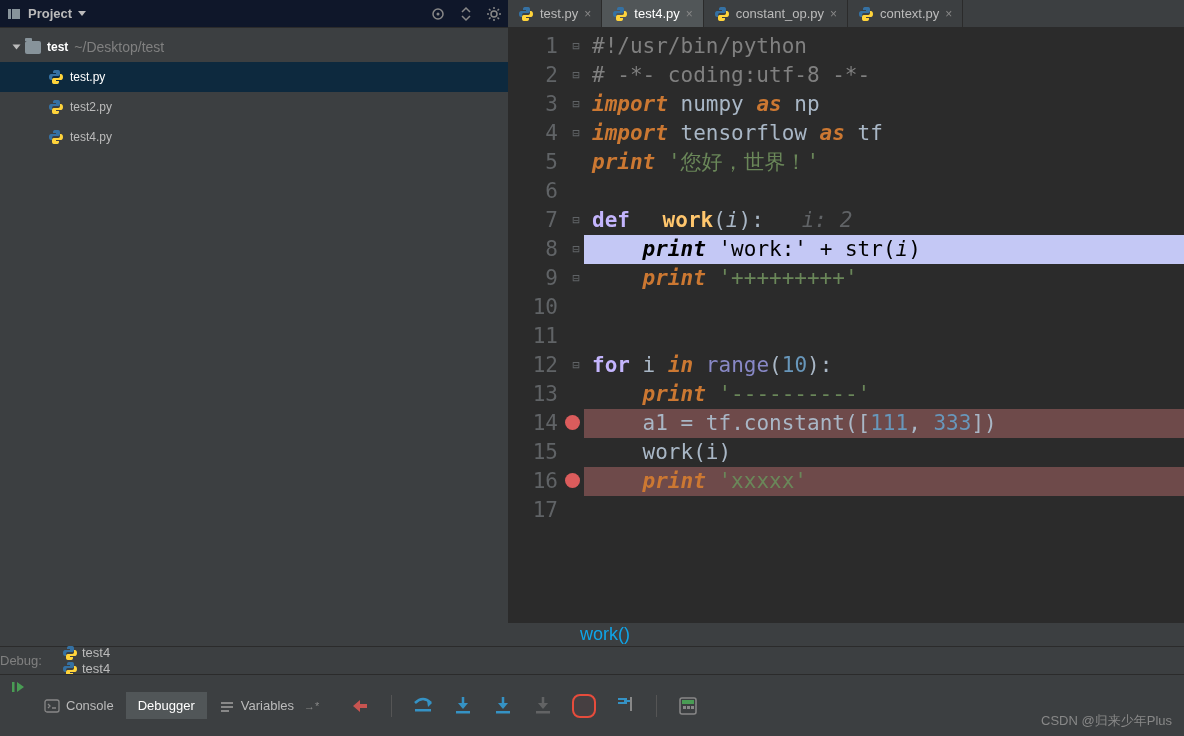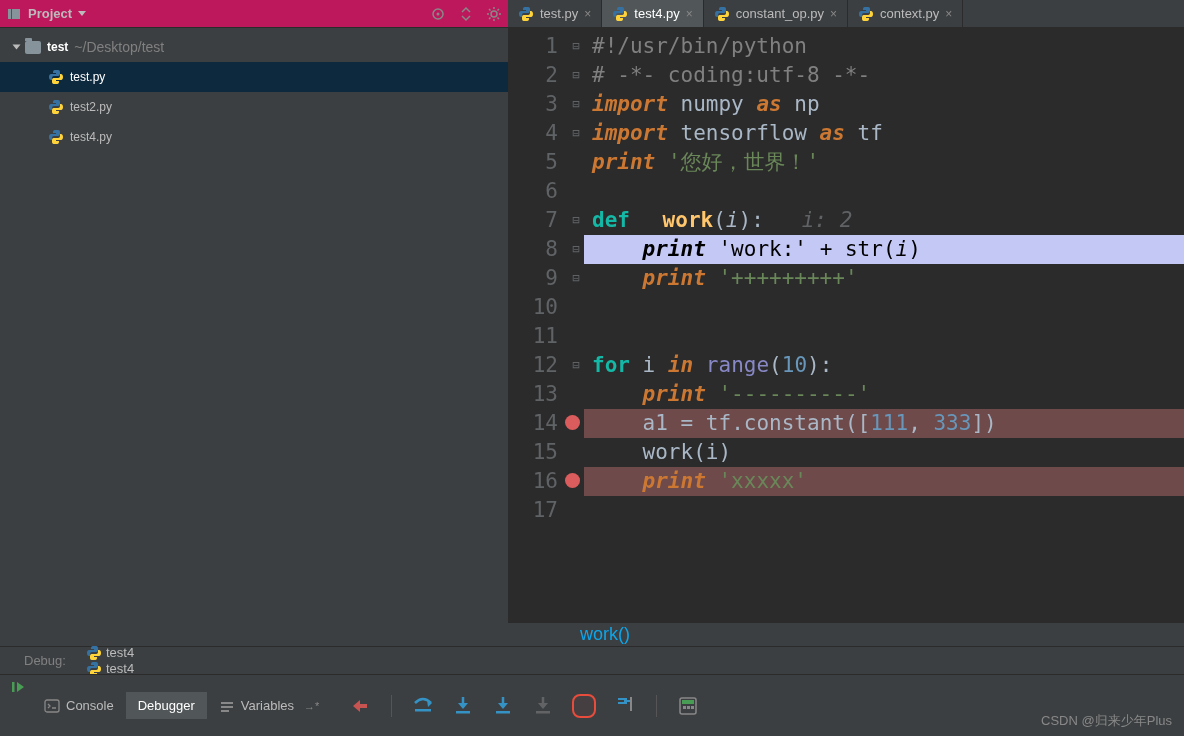"Project" .sidebar-header { background: #be185d -> #0f172a }
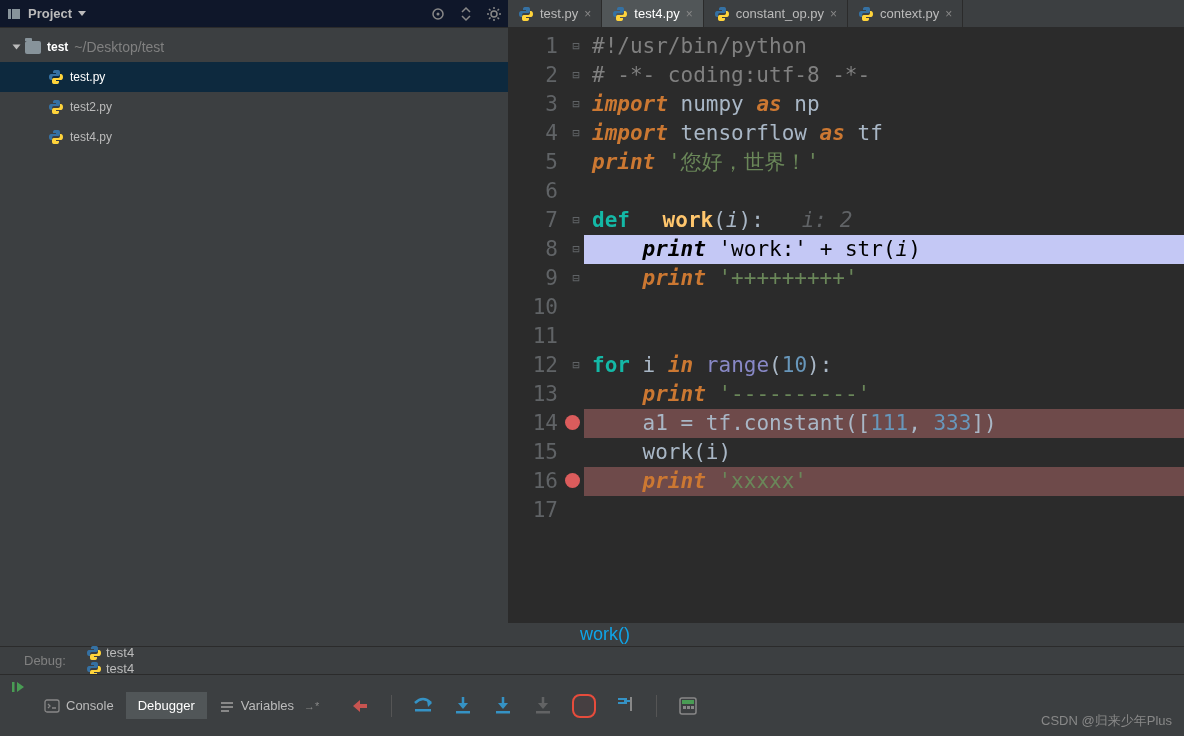"def" .tok-kw2 { color: #14b8a6 -> #c4b5fd }
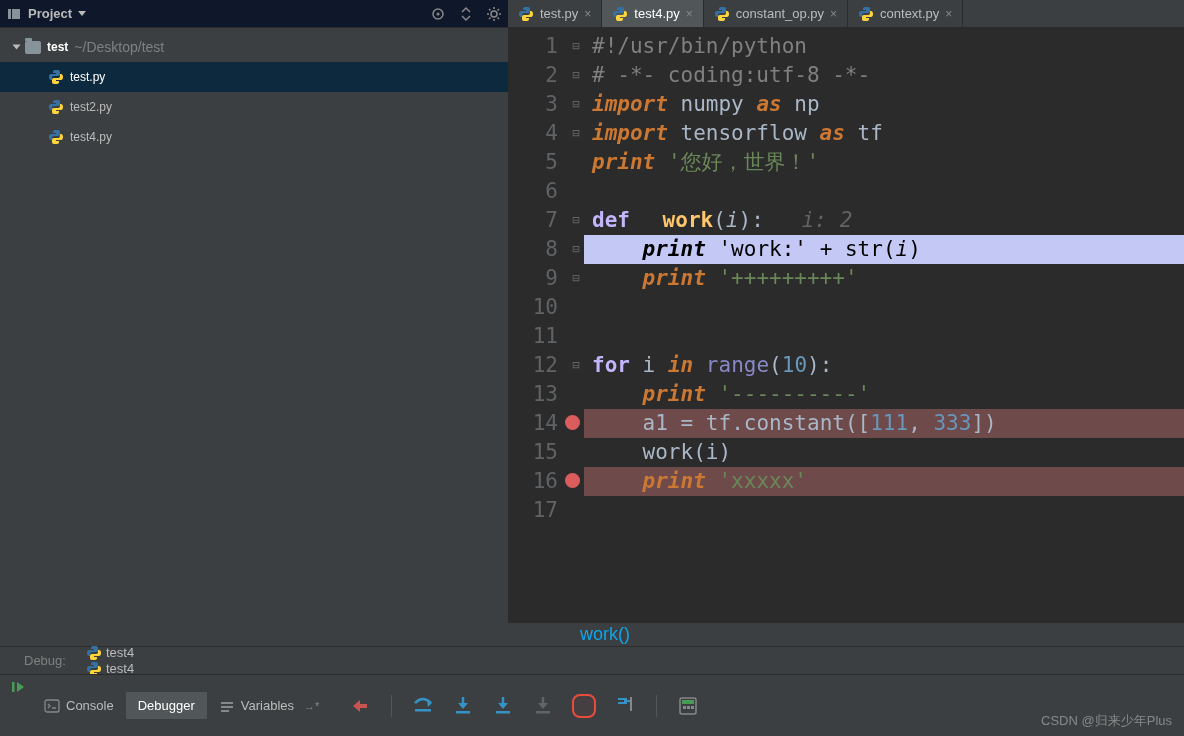"Debug:" .debug-label { margin-left: 24px -> none }
